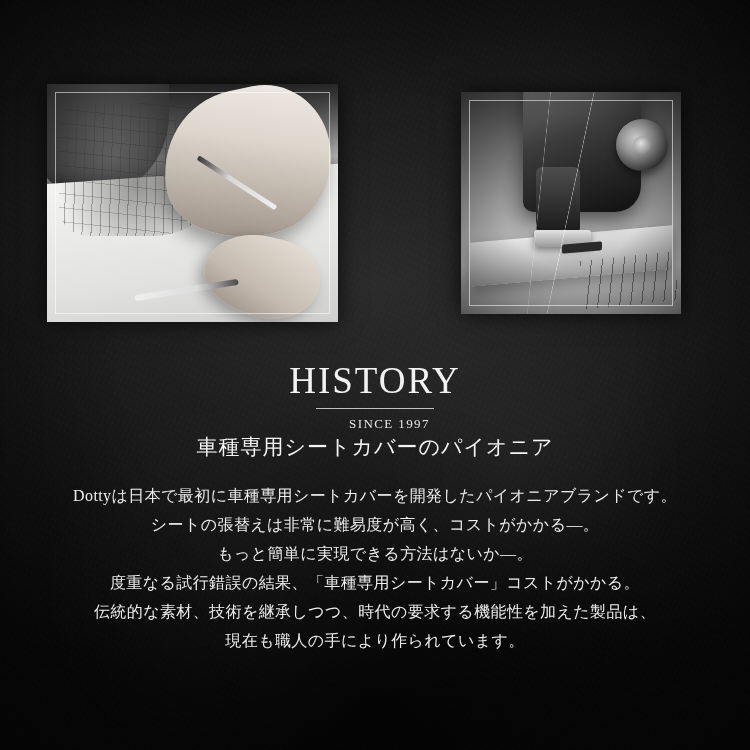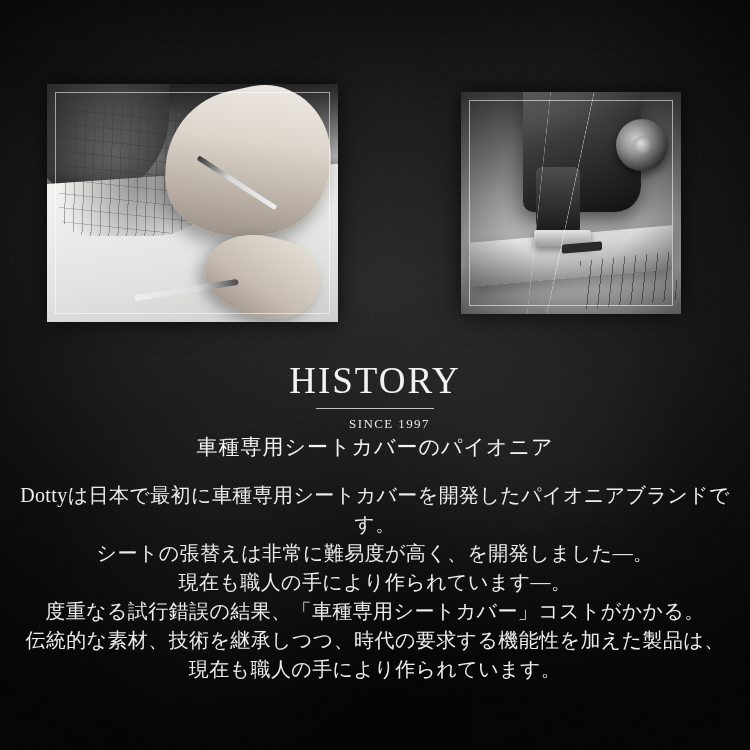"Dottyは日本で最初に車種専用シートカバーを開発したパイオニアブランドです。" .body { font-size: 20px -> 16px }
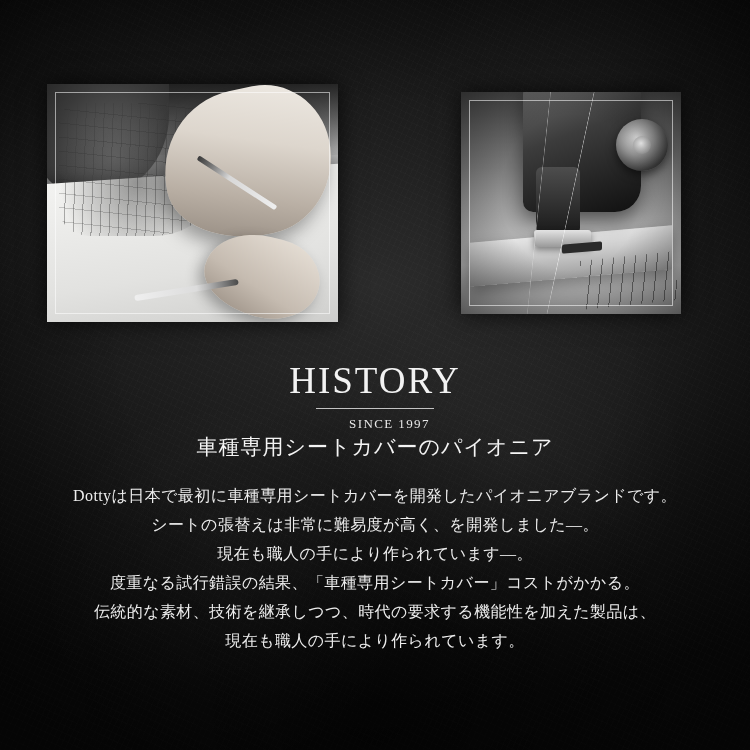"シートの張替えは非常に難易度が高く、を開発しました―。" p { text: を開発しました -> コストがかかる }
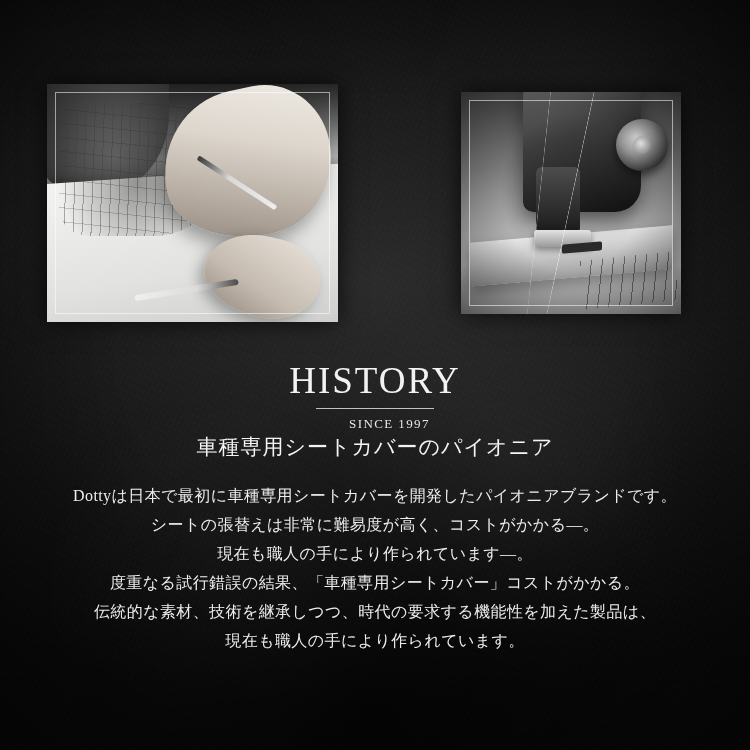"現在も職人の手により作られています―。" p { text: 現在も職人の手により作られています -> もっと簡単に実現できる方法はないか }
